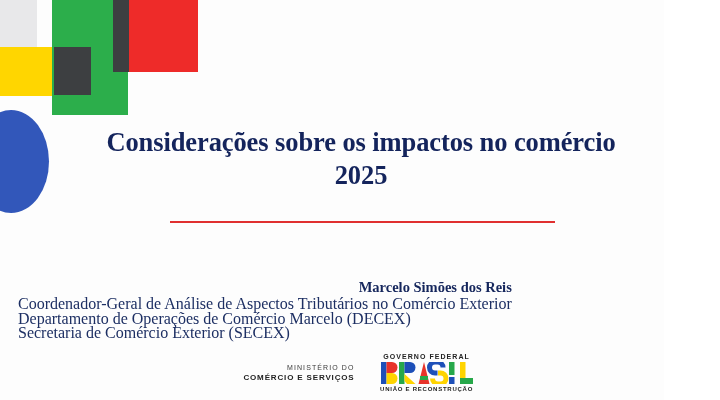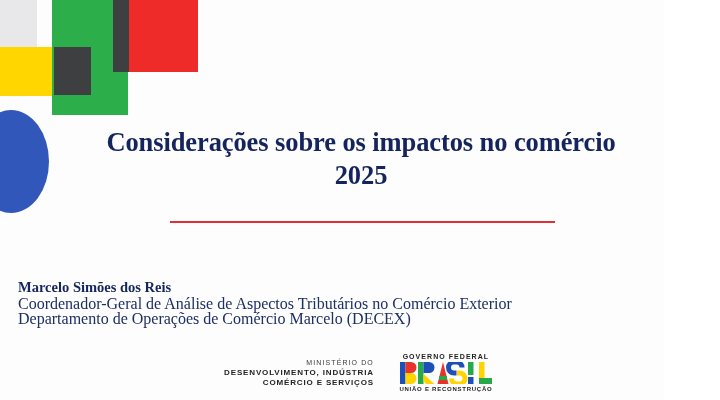"Marcelo Simões dos Reis" .author-name { text-align: none -> right }
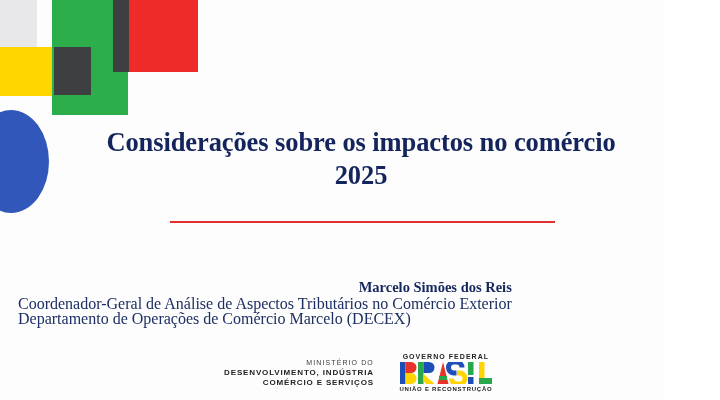"Secretaria de Comércio Exterior (SECEX)" div.author-line { html: none -> <div>Secretaria de Comércio Exterior (SECEX)</div> }
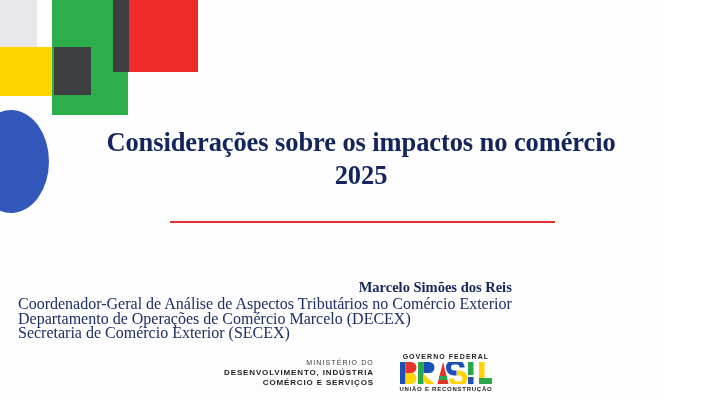"DESENVOLVIMENTO, INDÚSTRIA" div.ministry-line-2 { html: <div>DESENVOLVIMENTO, INDÚSTRIA</div> -> none }
